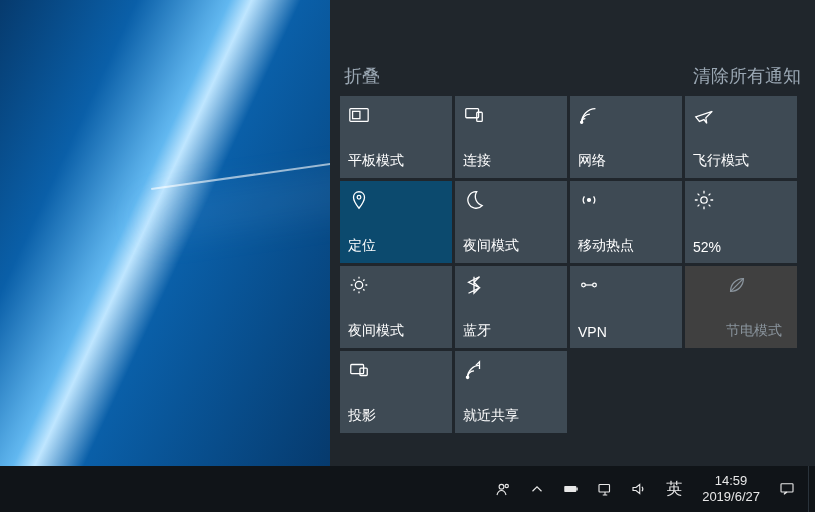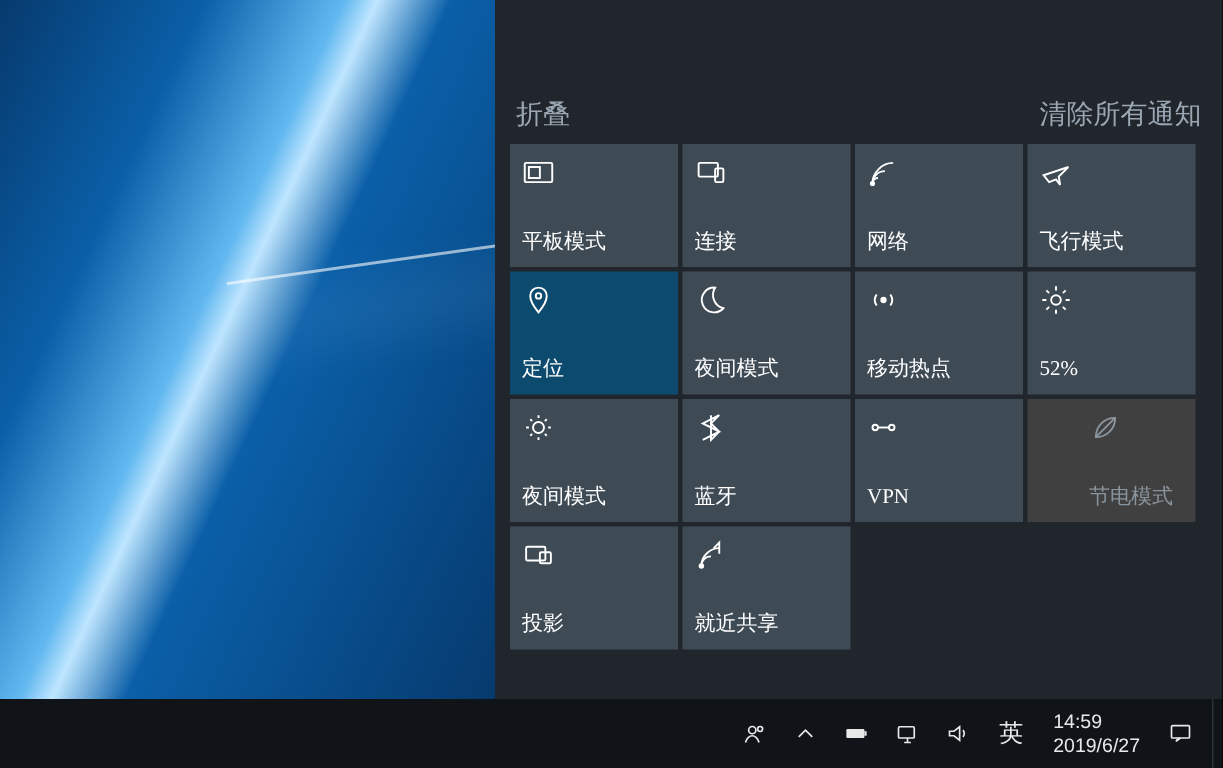"平板模式" .tile-label { font-family: Liberation Serif, serif -> none }
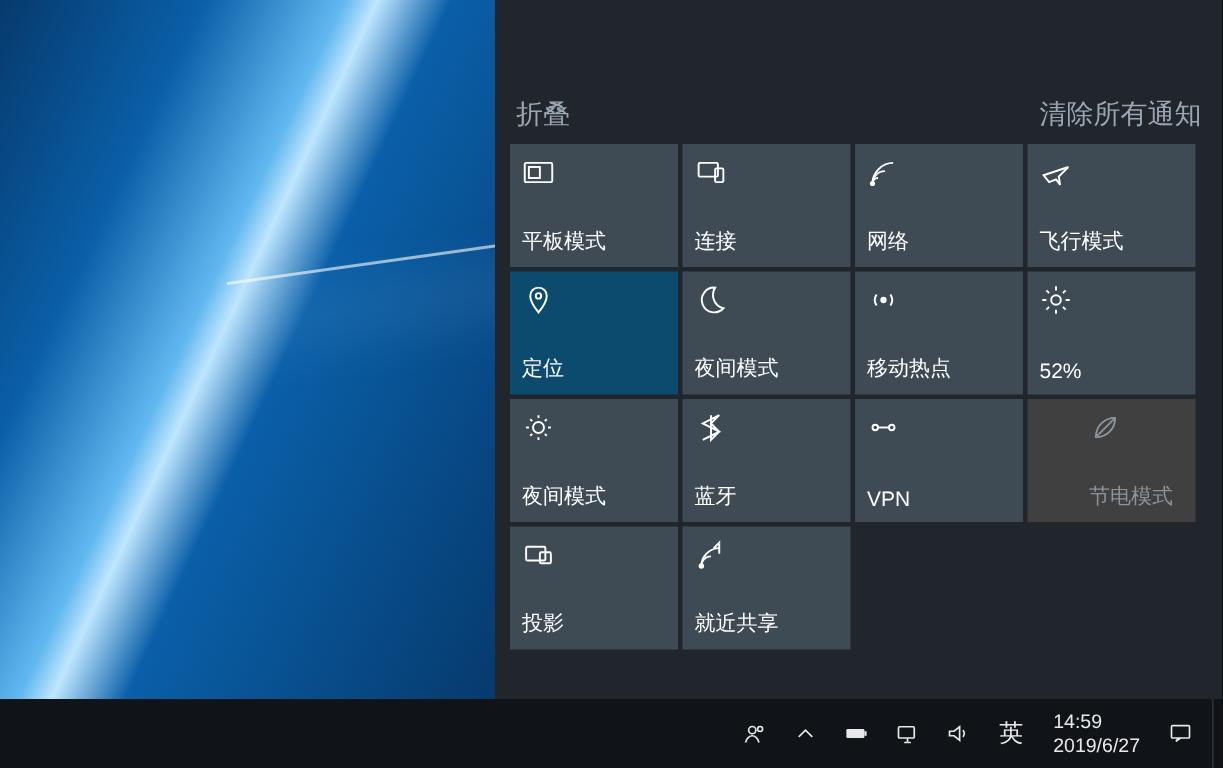"14:59" .clock { align-items: flex-start -> center }
